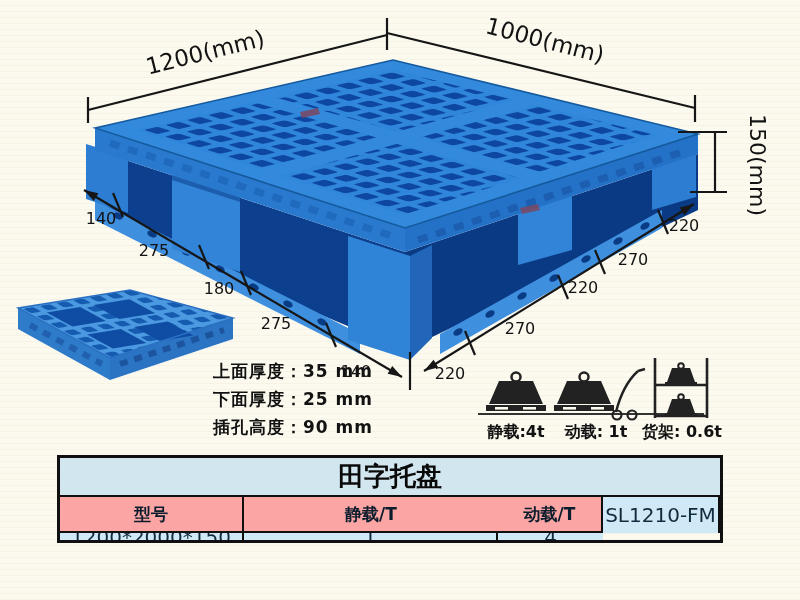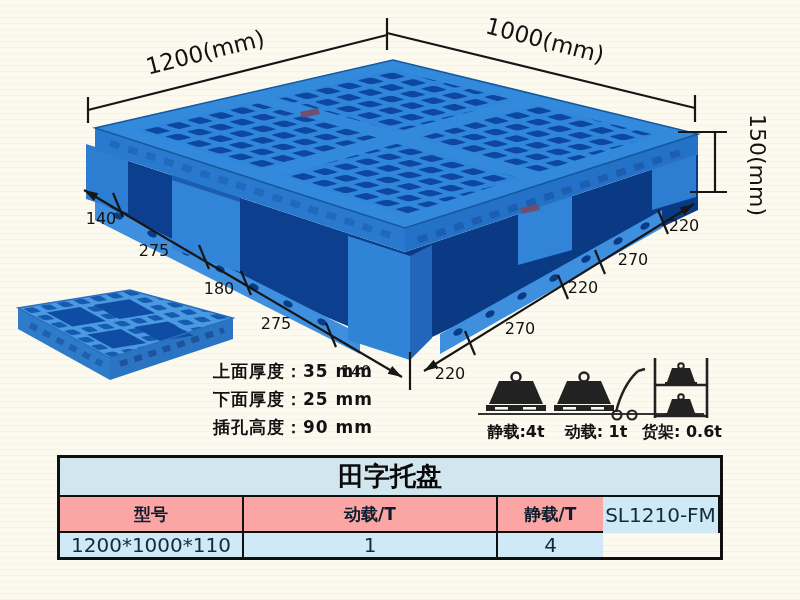"田字托盘" .spec-table { height: 105px -> 88px }
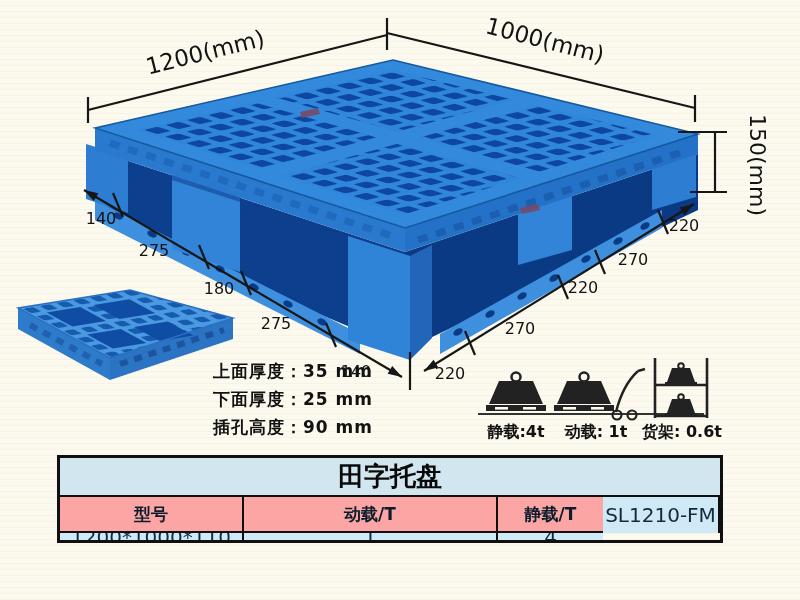"动载/T" div.cell { order: before "静载/T" -> after "静载/T" }
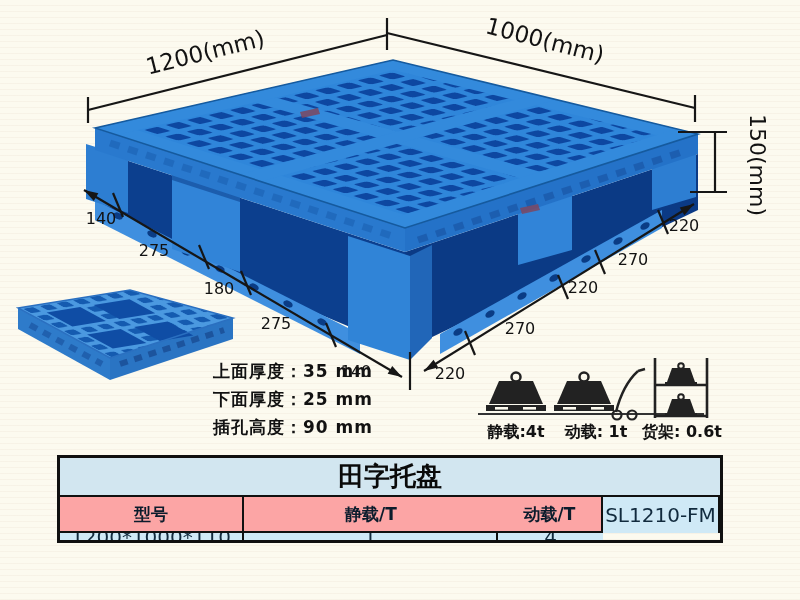"1200*1000*110" div.cell { text: 1000*110 -> 2000*150 }
